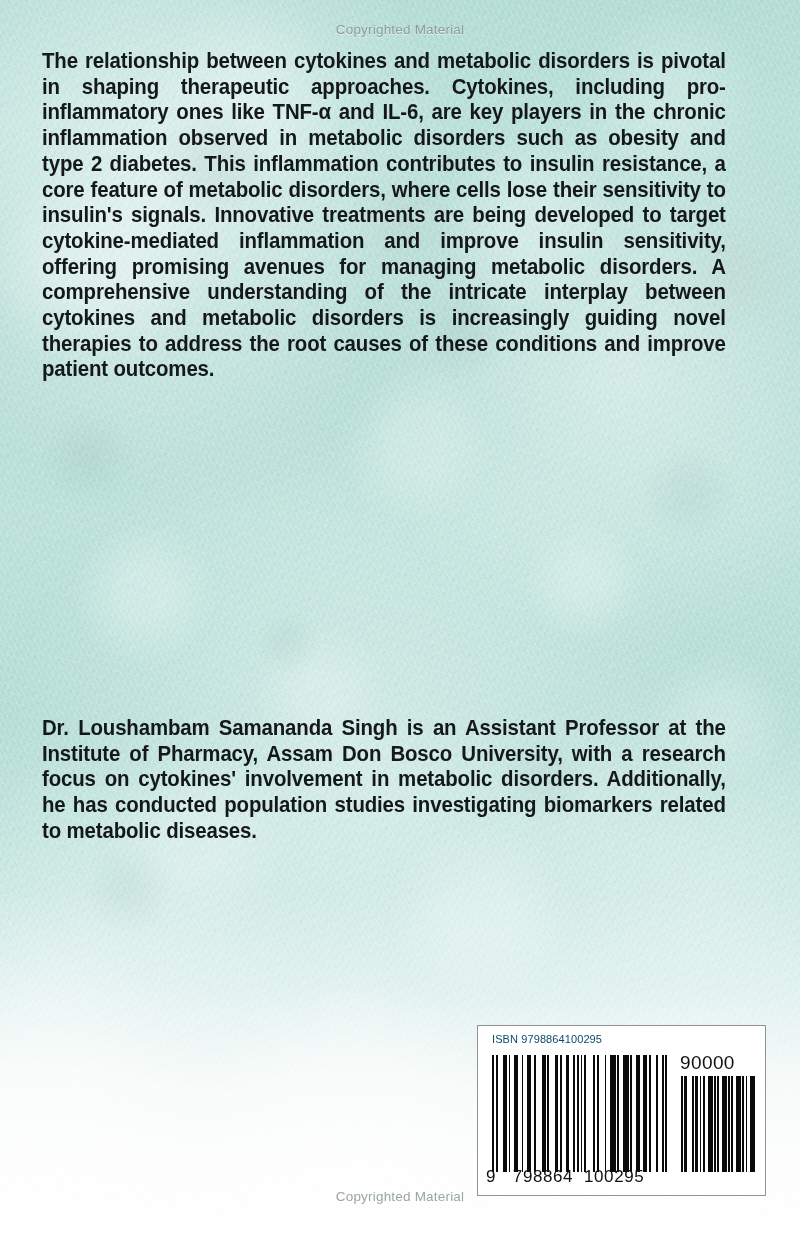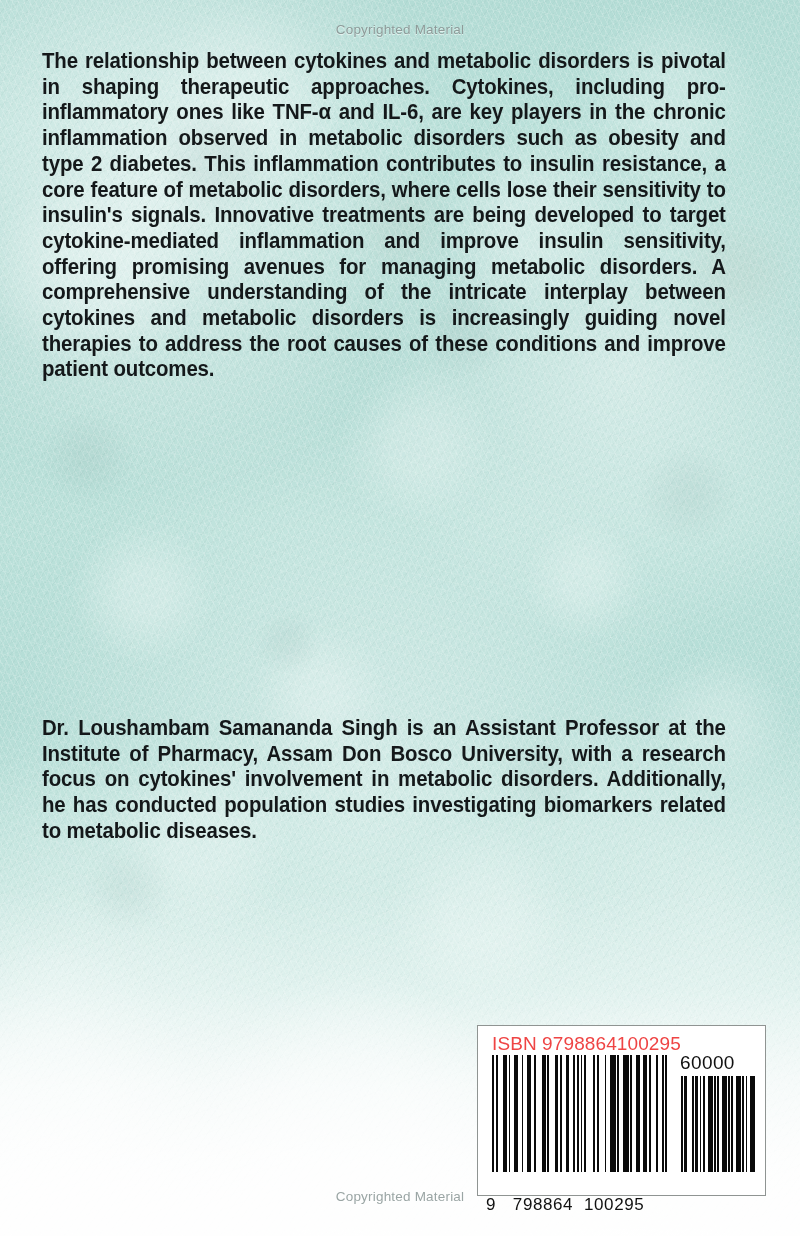"ISBN 9798864100295" #isbn-text { color: #ef4444 -> #0c4a6e; font-size: 19px -> 11px }
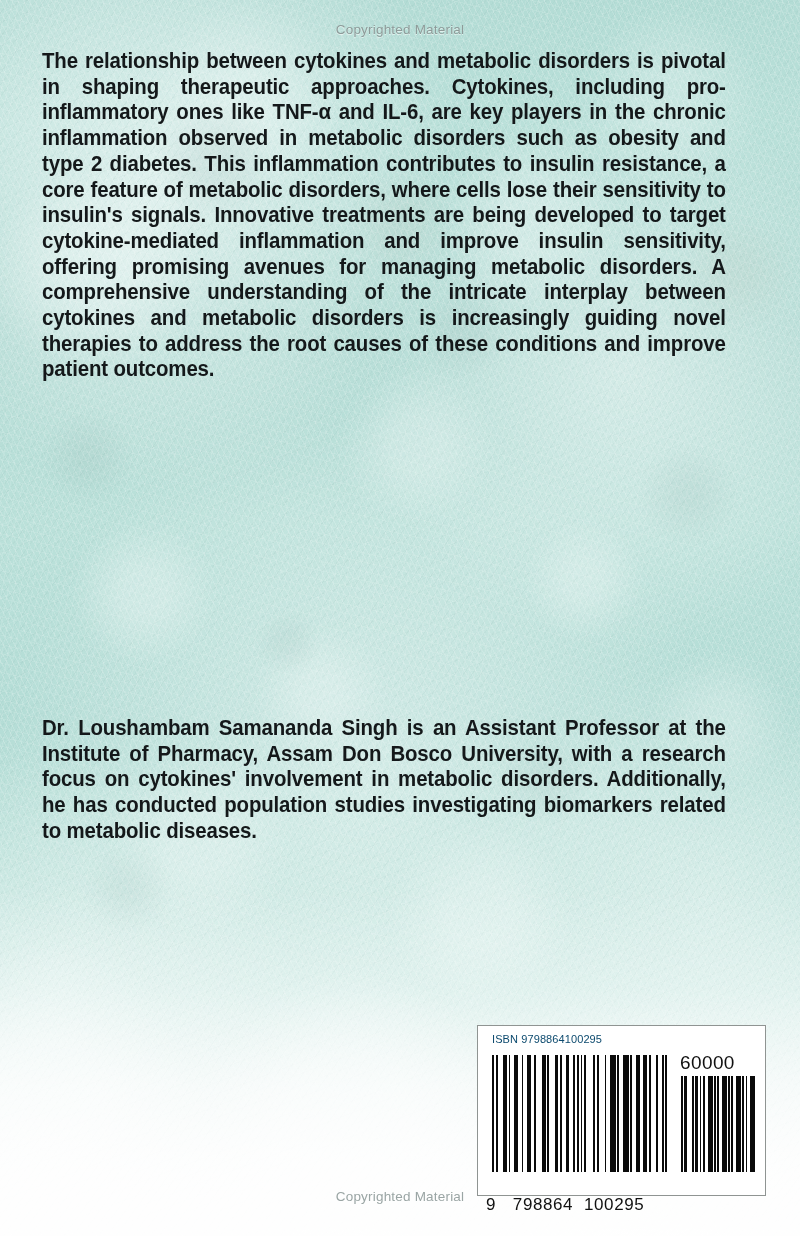"60000" div { text: 60000 -> 90000 }
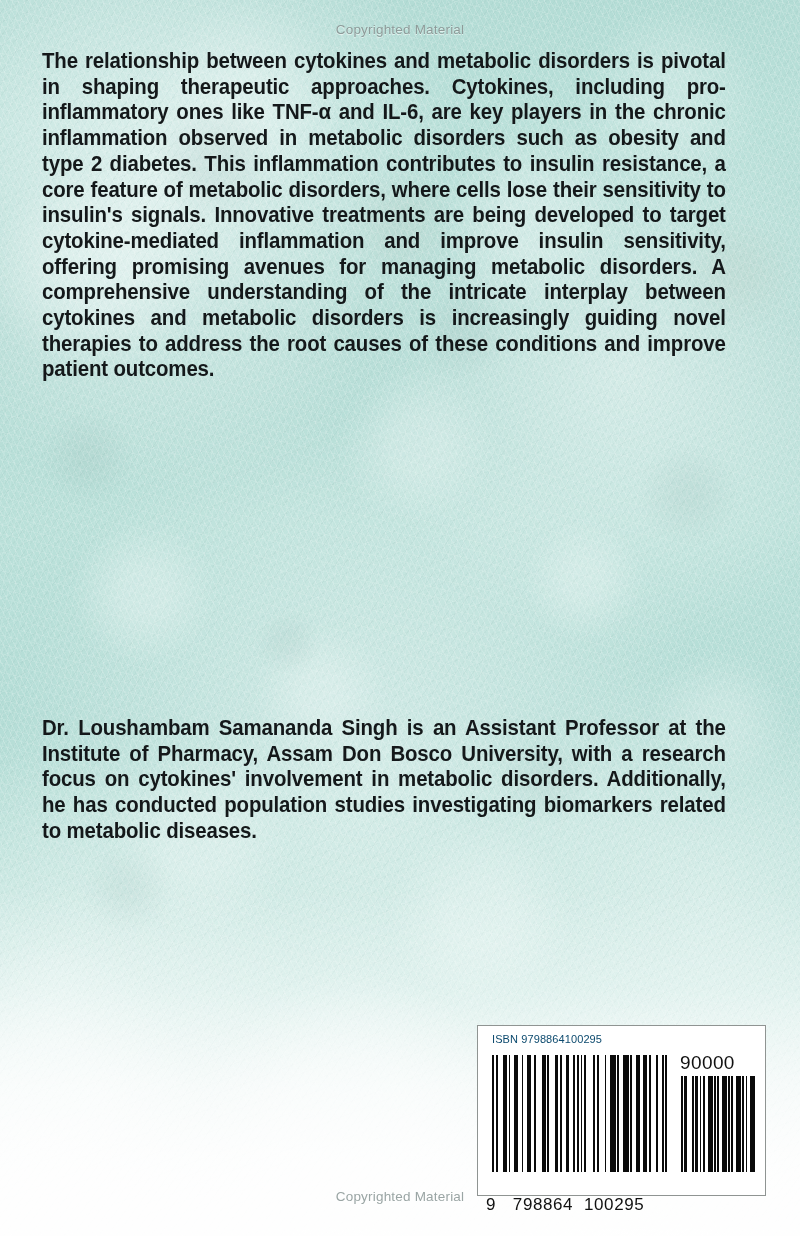"798864" #ean-d-left { margin-top: 28px -> none }
